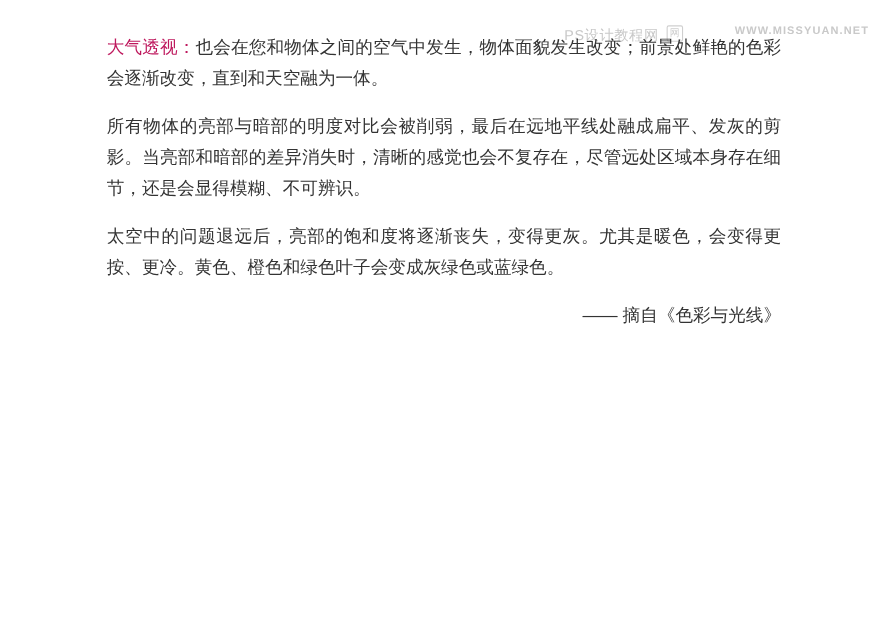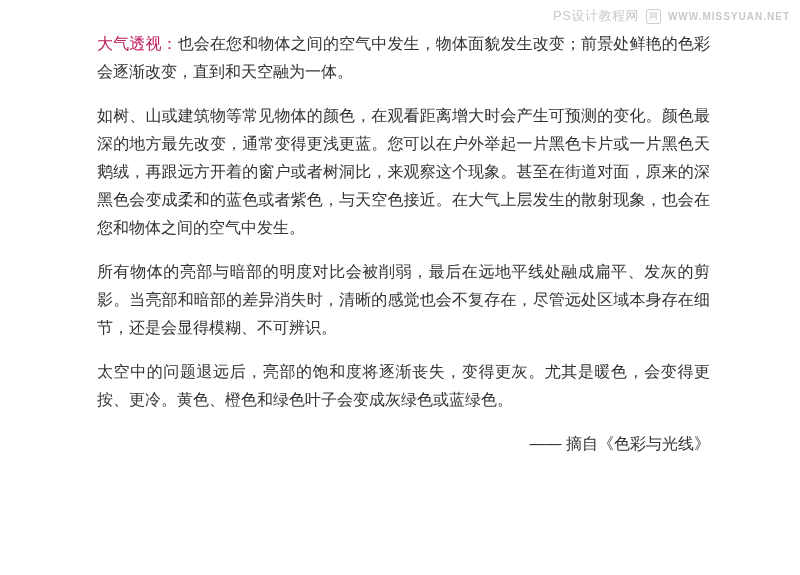"PS设计教程网" .watermark { align-items: center -> flex-start; top: 7px -> 23px }
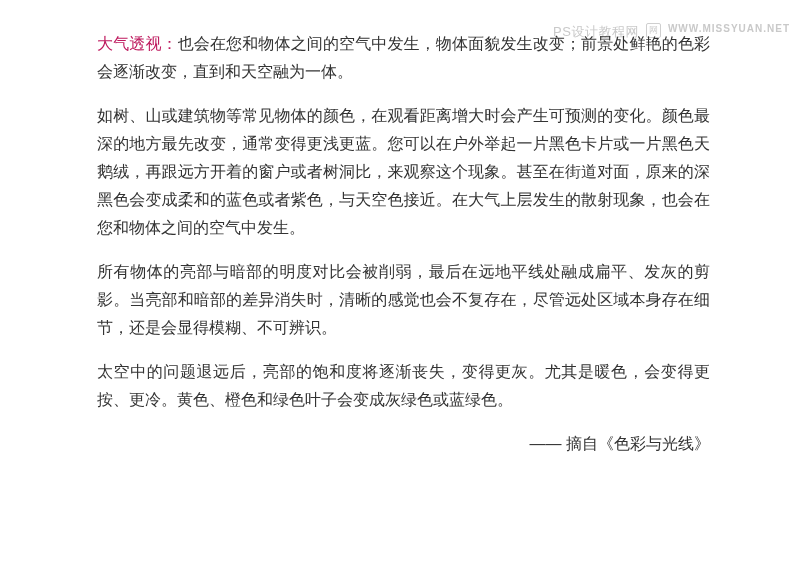"WWW.MISSYUAN.NET" .watermark .site-url { margin-left: none -> 40px }
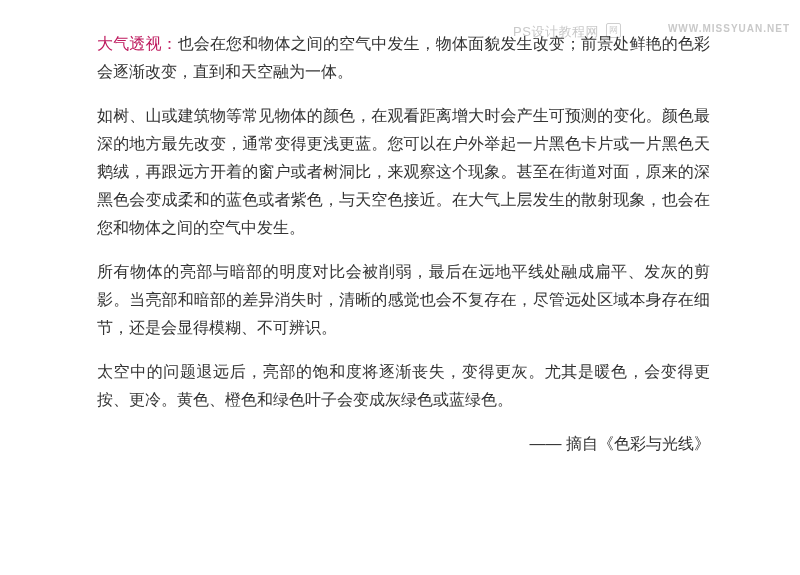"如树、山或建筑物等常见物体的颜色，在观看距离增大时会产生可预测的变化。颜色最深的" p { html: <p>如树、山或建筑物等常见物体的颜色，在观看距离增大时会产生可预测的变化。颜色最深的地方最先改变，通常变得更浅更蓝。您可以在户外举起一片黑色卡片或一片黑色天鹅绒，再跟远方开着的窗户或者树洞比，来观察这个现象。甚至在街道对面，原来的深黑色会变成柔和的蓝色或者紫色，与天空色接近。在大气上层发生的散射现象，也会在您和物体之间的空气中发生。</p> -> none }
